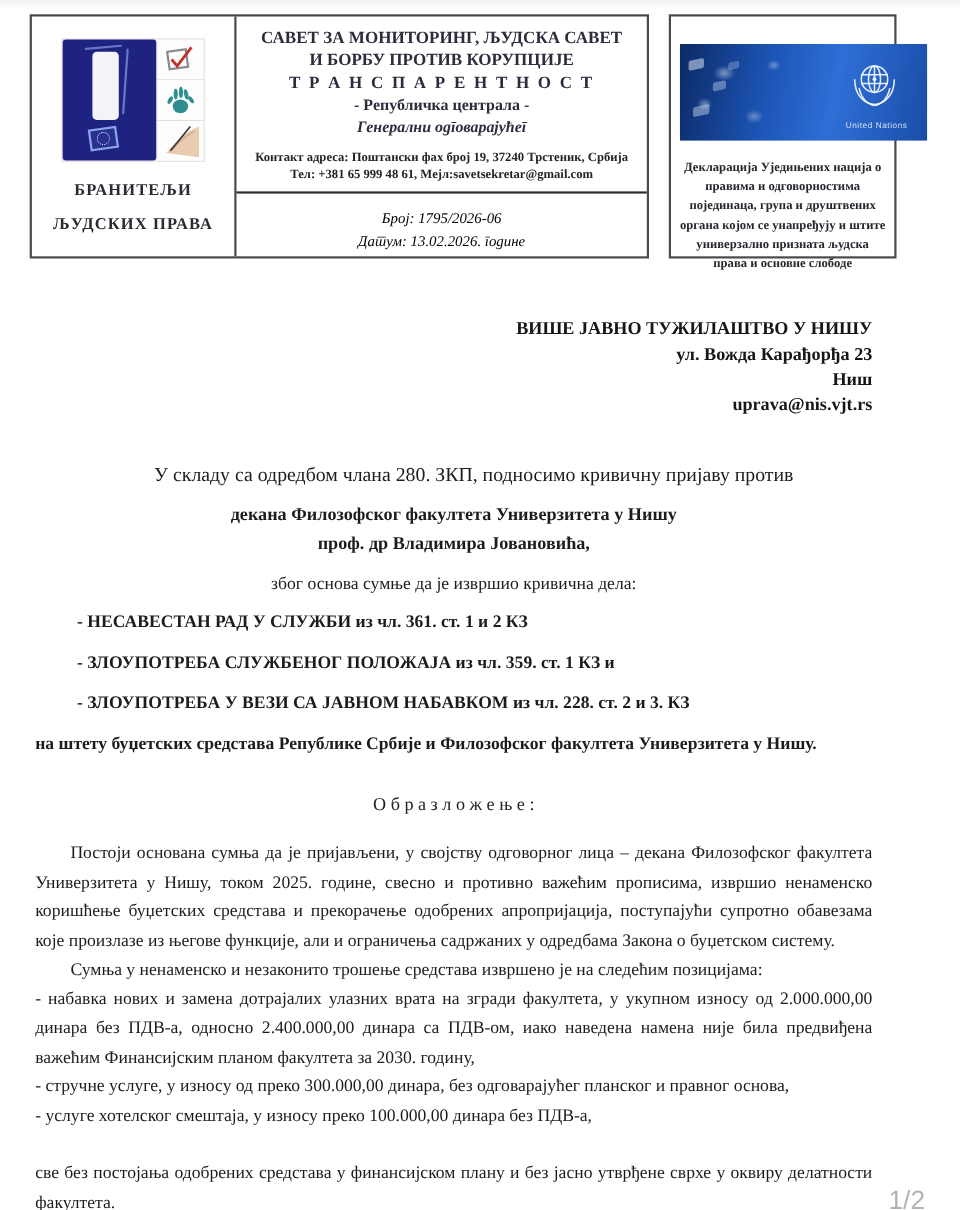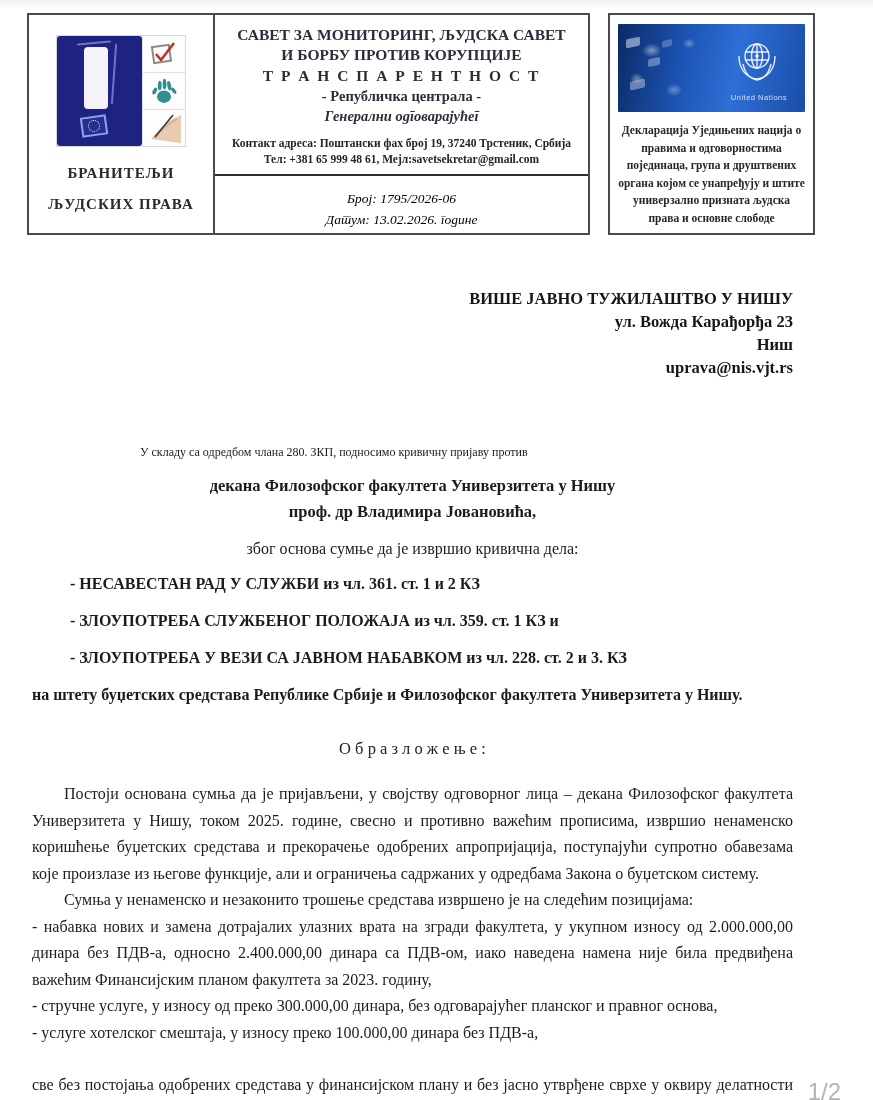"United Nations" .un-photo { margin: 0 auto -> 16px auto; width: 187px -> 225px }
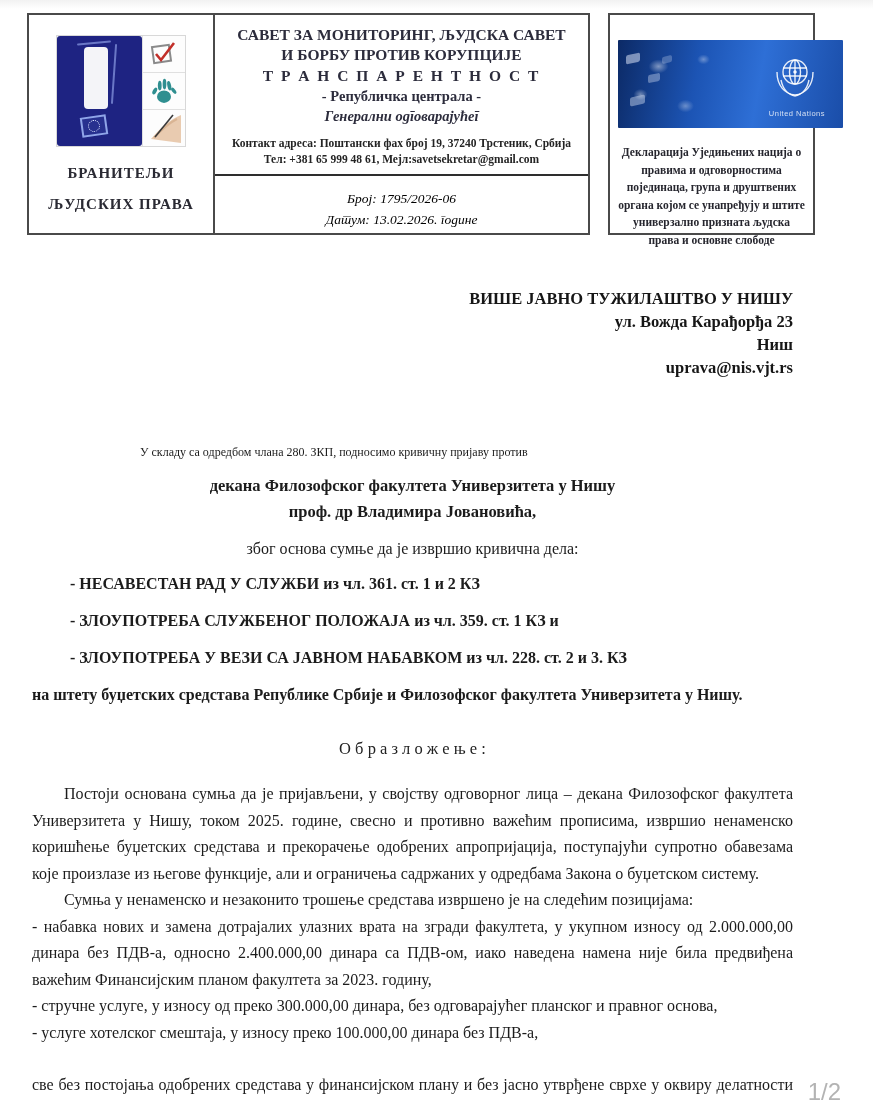"У складу са одредбом члана" .intro { font-size: 12px -> 18px; margin-top: 66px -> 42px }
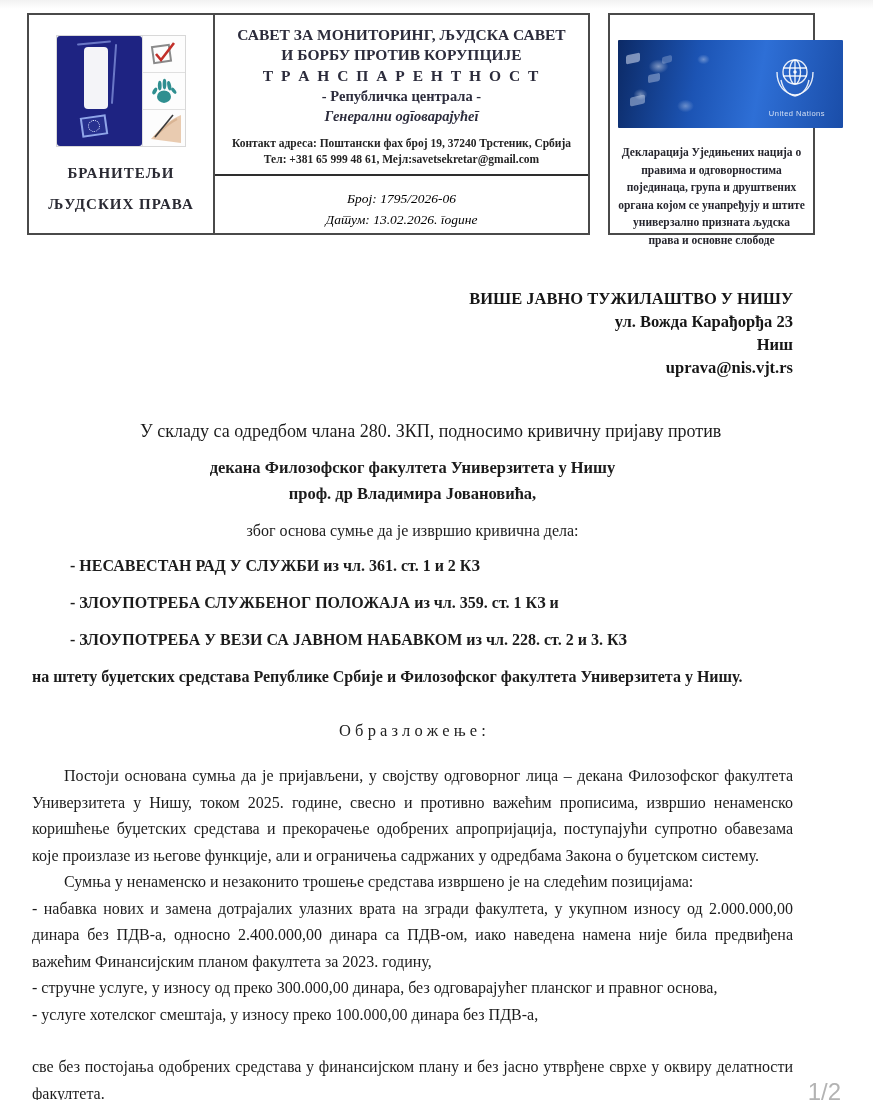"- набавка нових и замена" p.para { text: 2023 -> 2030 }
